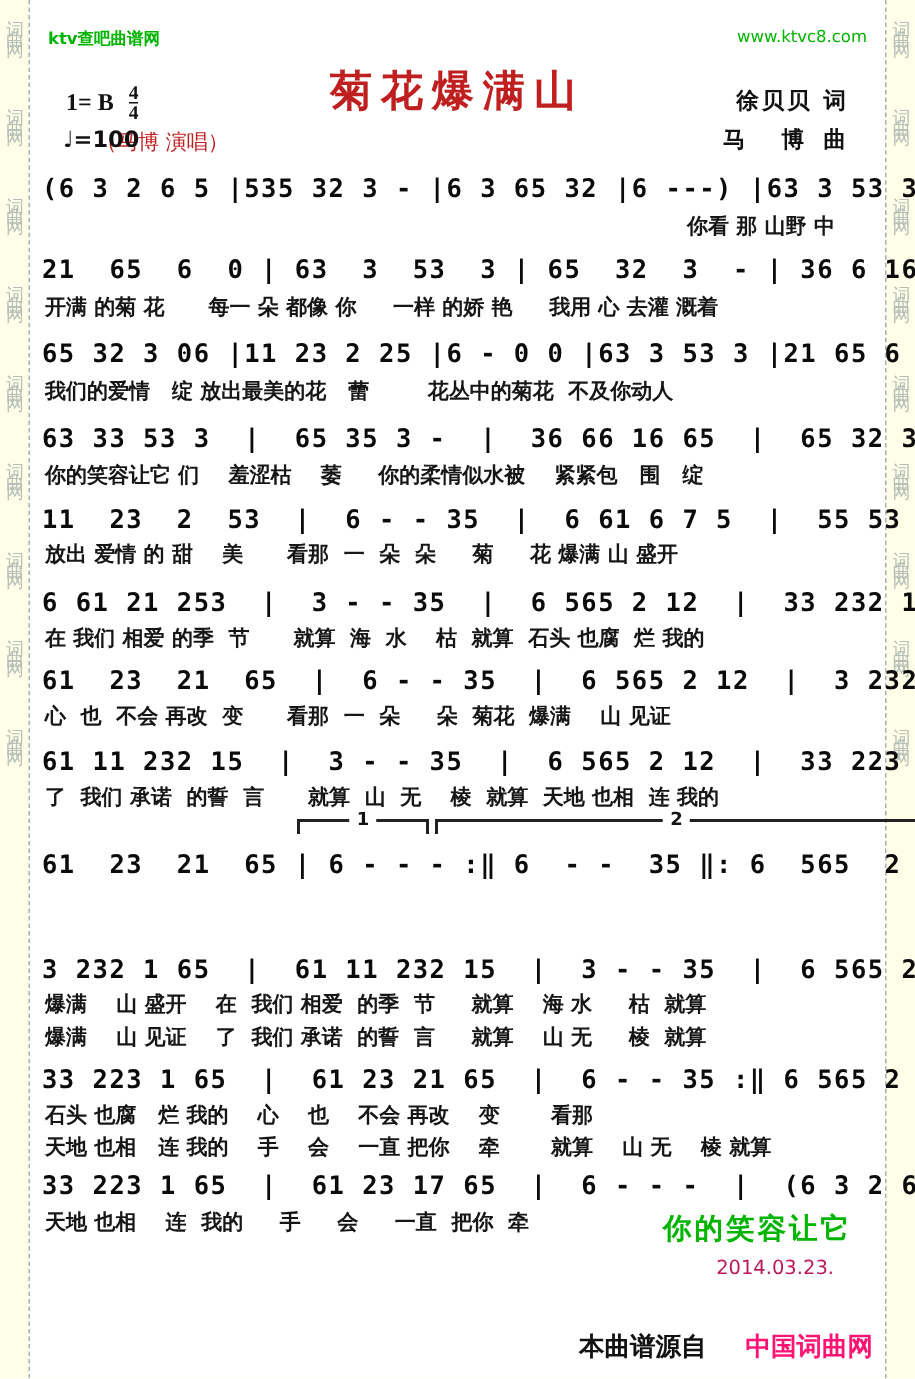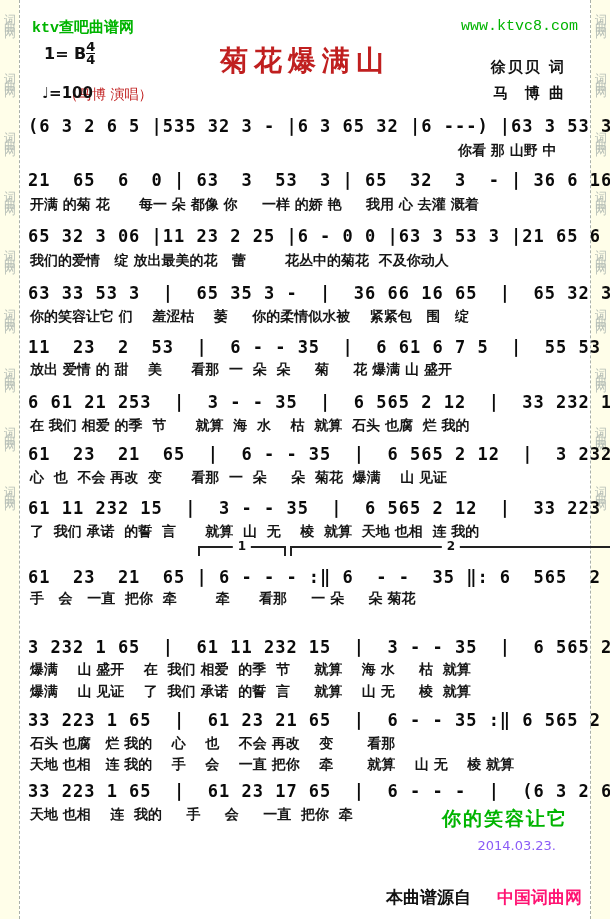"ktv查吧曲谱网" .site { font-family: Liberation Mono, monospace -> none; font-size: 15px -> 11px }
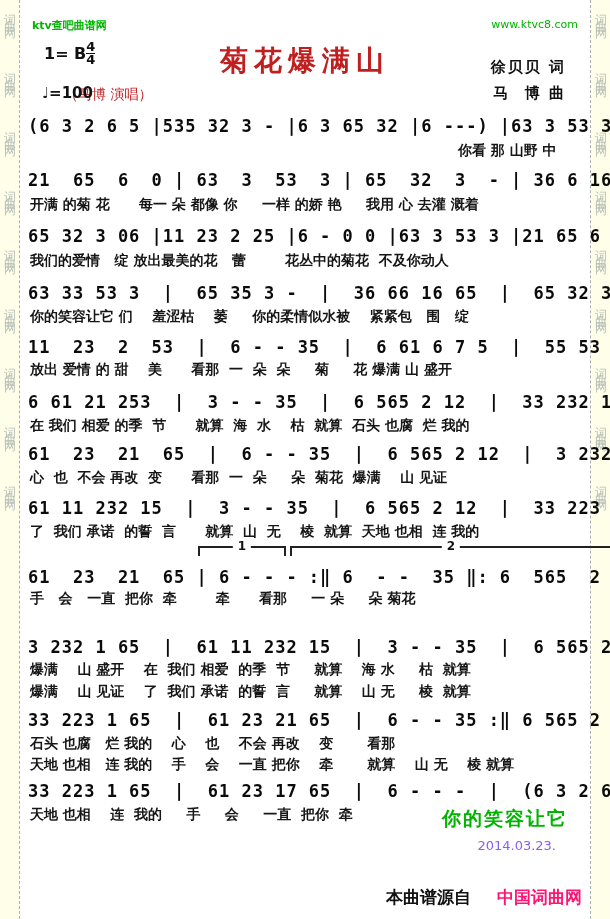"1= B" .keysig { font-family: none -> Liberation Serif, serif; gap: 0 -> 10px; top: 41px -> 56px }
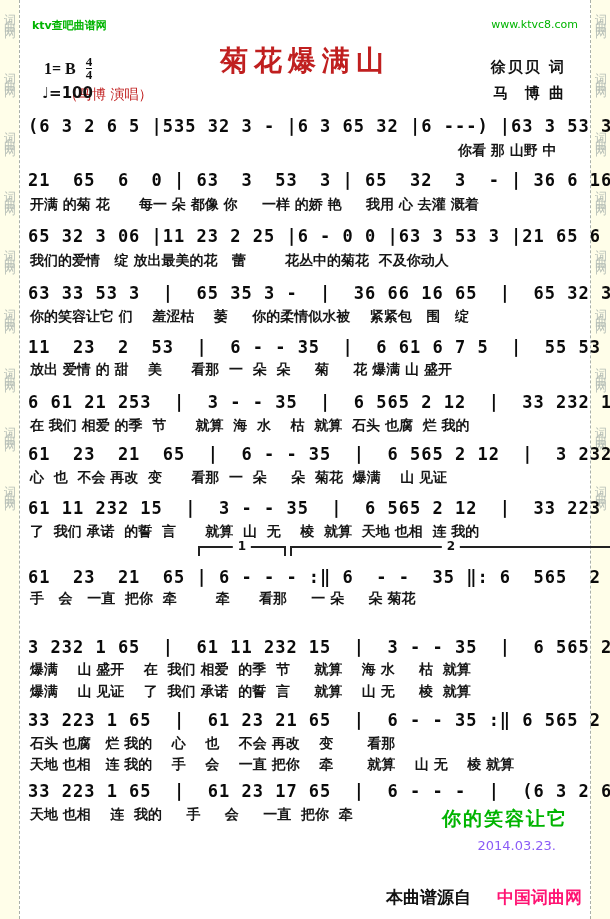"马 博 曲" .credit.cmp { font-family: none -> Liberation Mono, monospace }
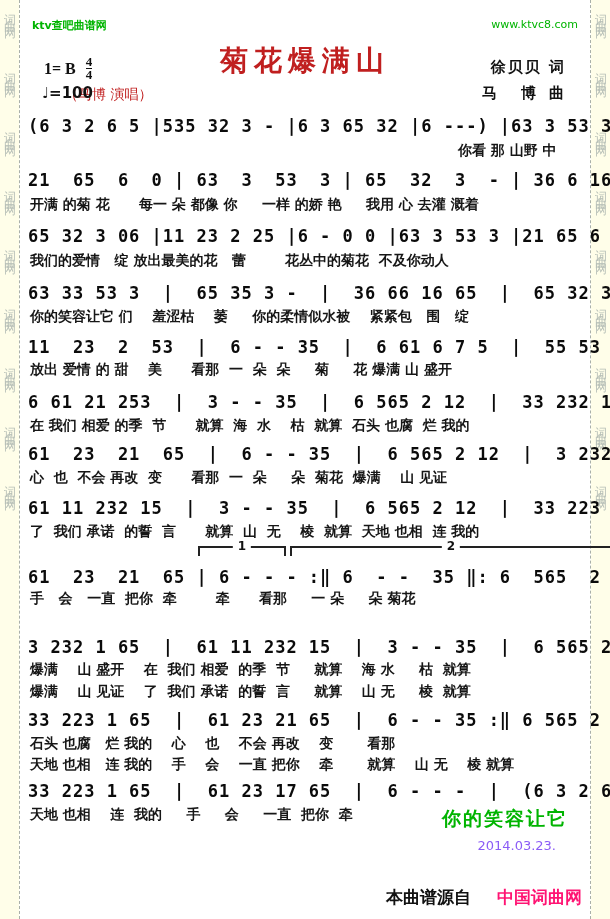"手 会 一直 把你 牵" div.abs { html: <div>手 会 一直 把你 牵 牵 看那 一 朵 朵 菊花</div> -> none }
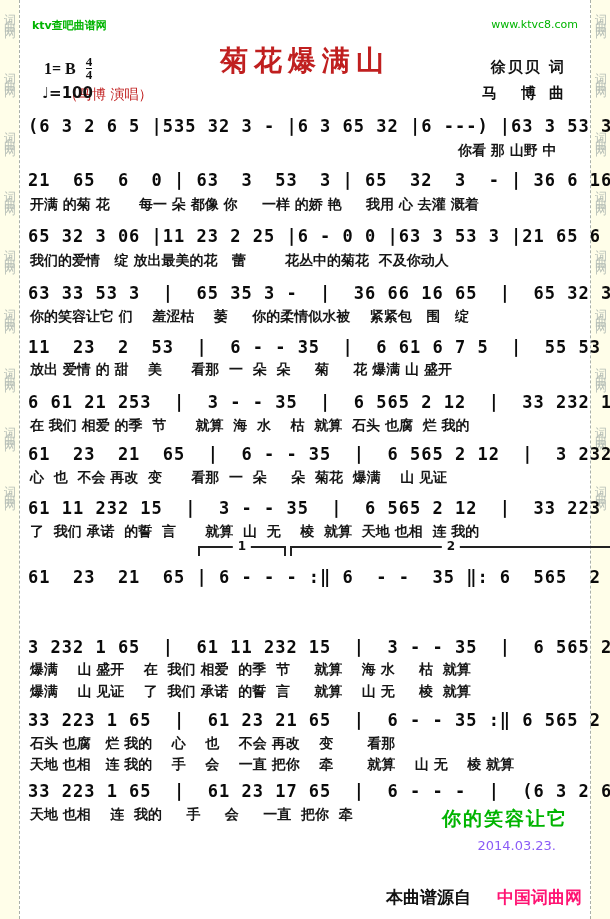"2014.03.23." .transdate { color: #8b5cf6 -> #be185d }
